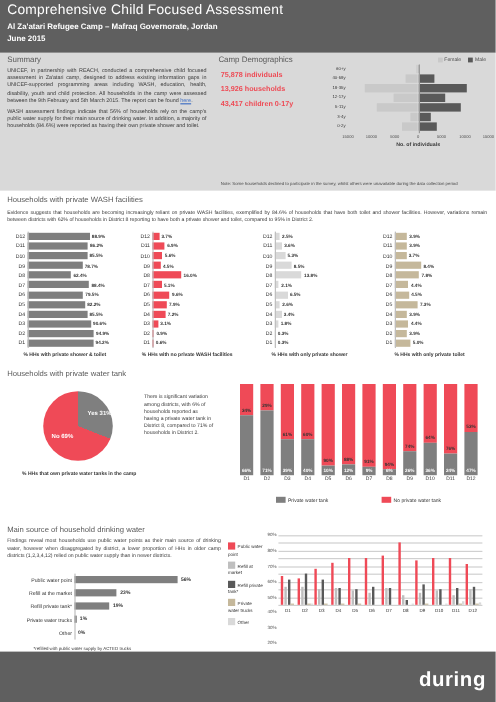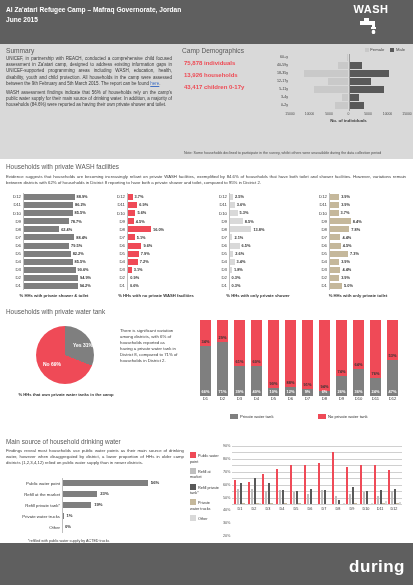"Comprehensive Child Focused Assessment" div.h-title { html: none -> <div>Comprehensive Child Focused Assessment</div> }
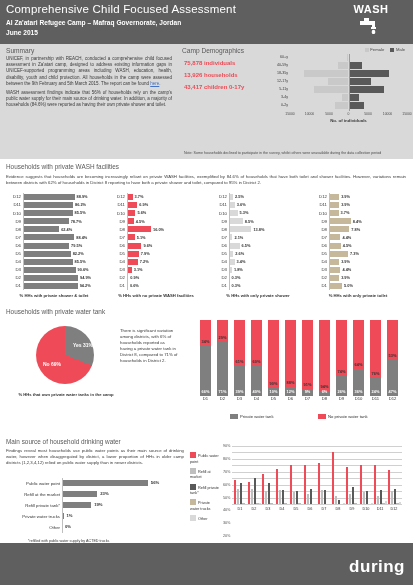"WASH" div.wash-logo { html: <div> <div>WASH</div> <svg> <rect></rect> <rect></rect> <rect></rect> <rect></rect> <ellipse></ellipse> </svg> </div> -> none }
